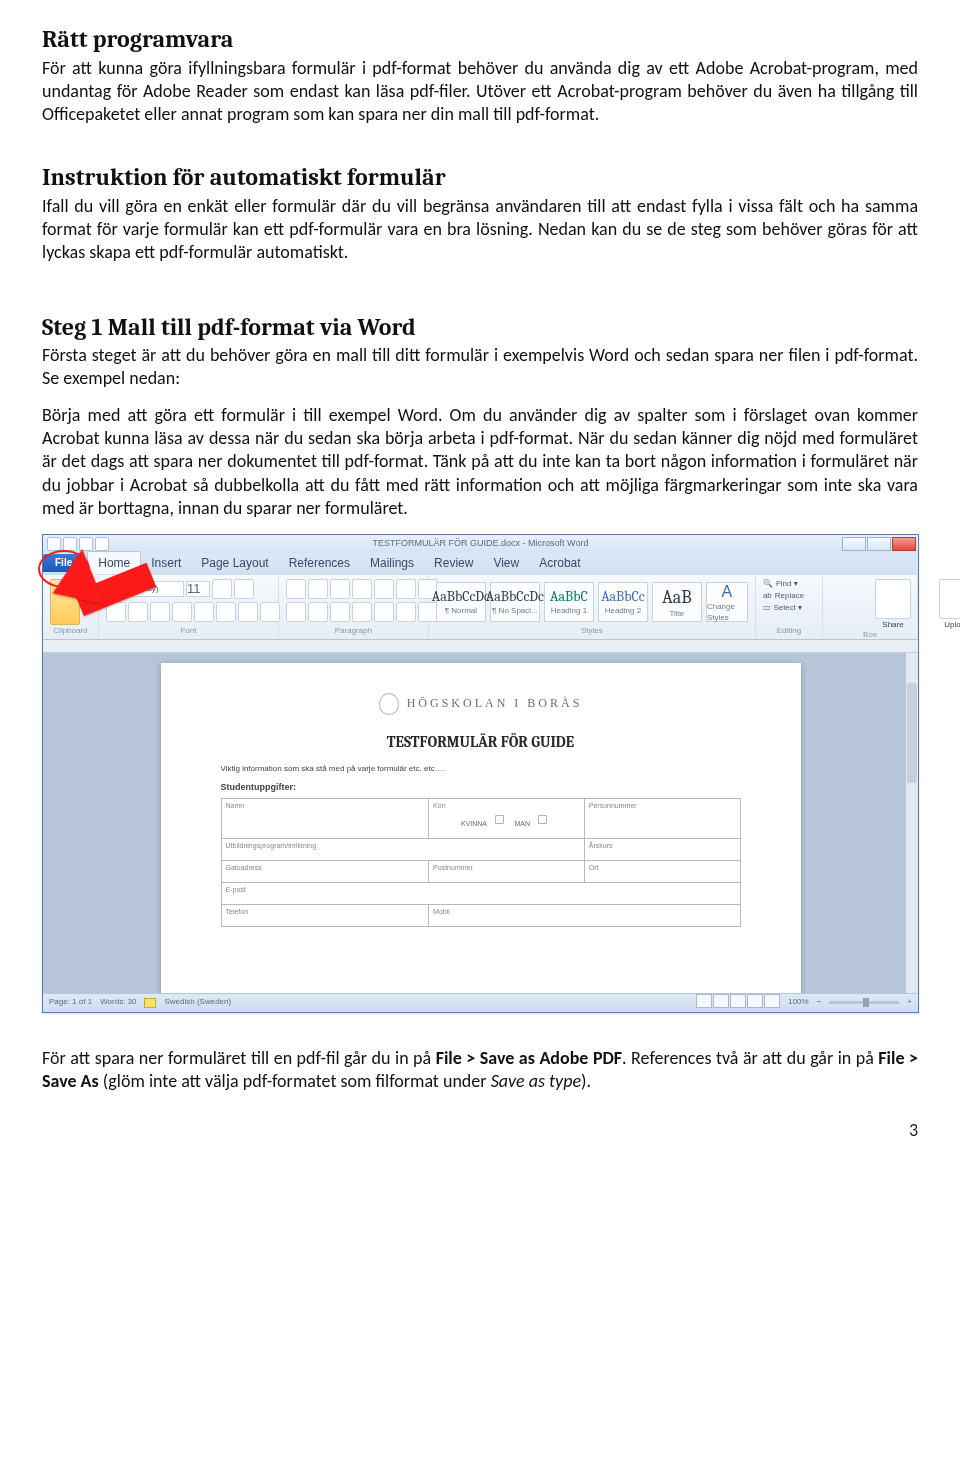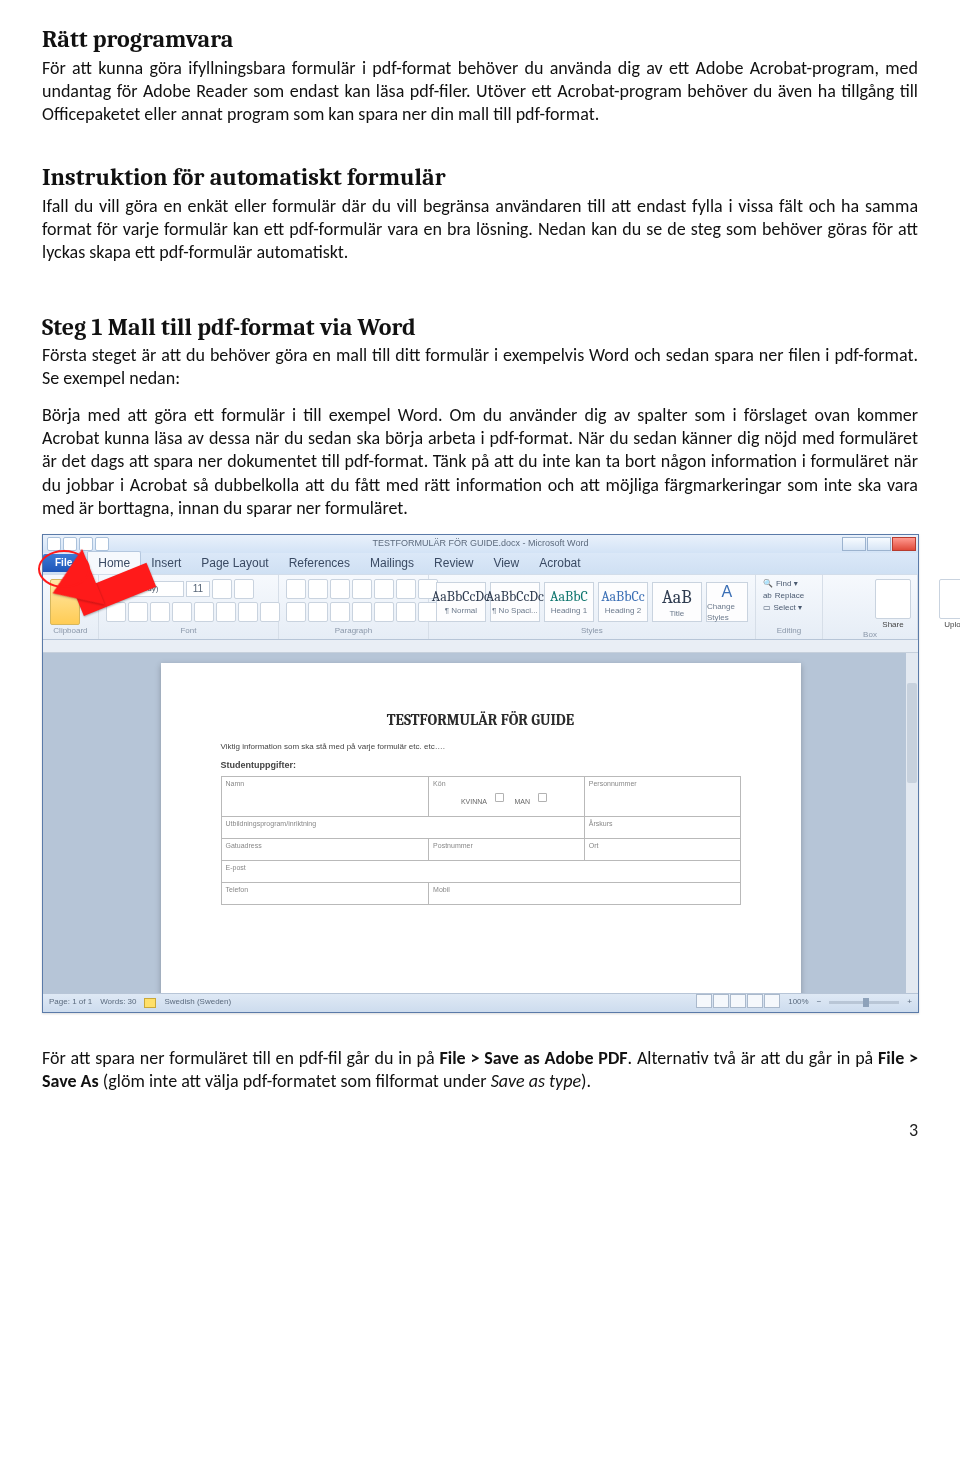"11" .fontsize { font-size: 10px -> 13px; text-align: center -> none }
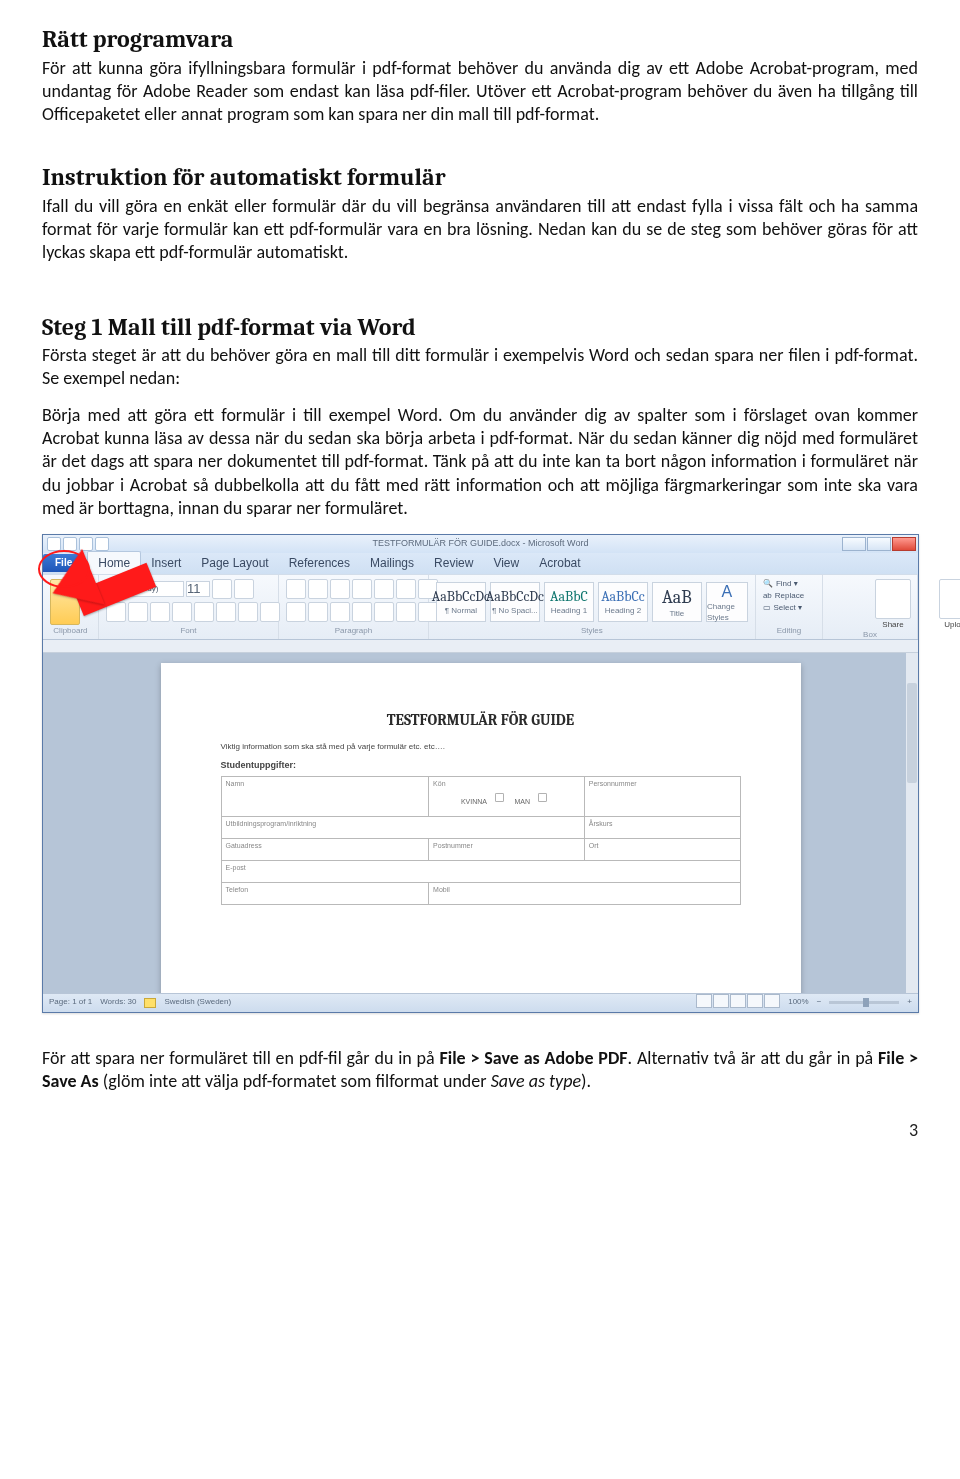"HÖGSKOLAN I BORÅS" div.logo-row { html: none -> <div> <div></div> <span>HÖGSKOLAN I BORÅS</span> </div> }
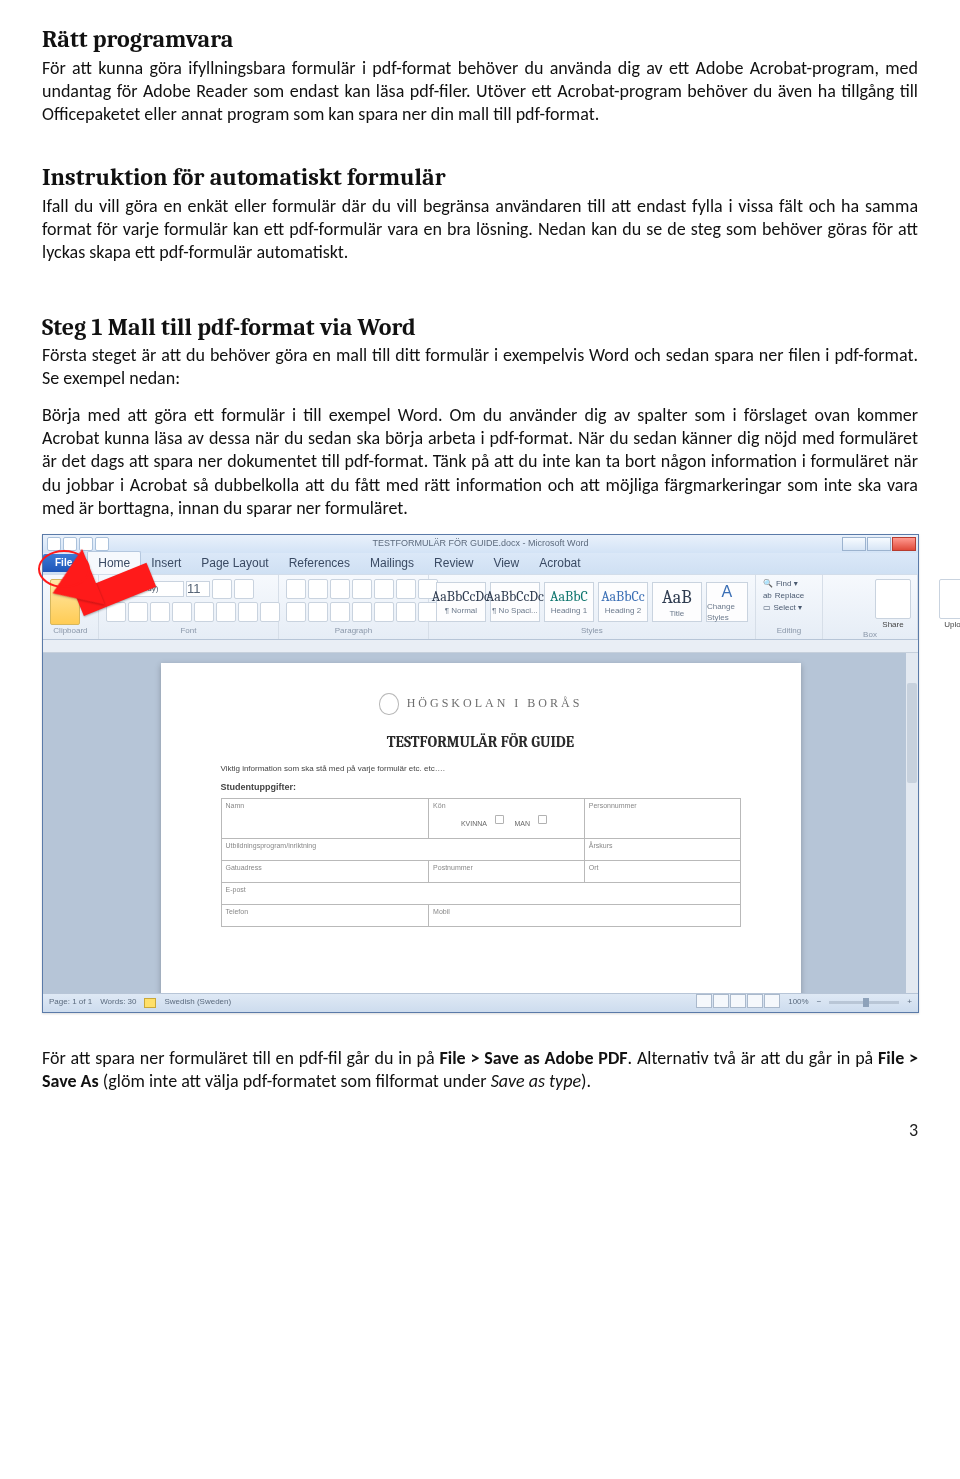". Alternativ två är att" span { text: Alternativ -> References }
